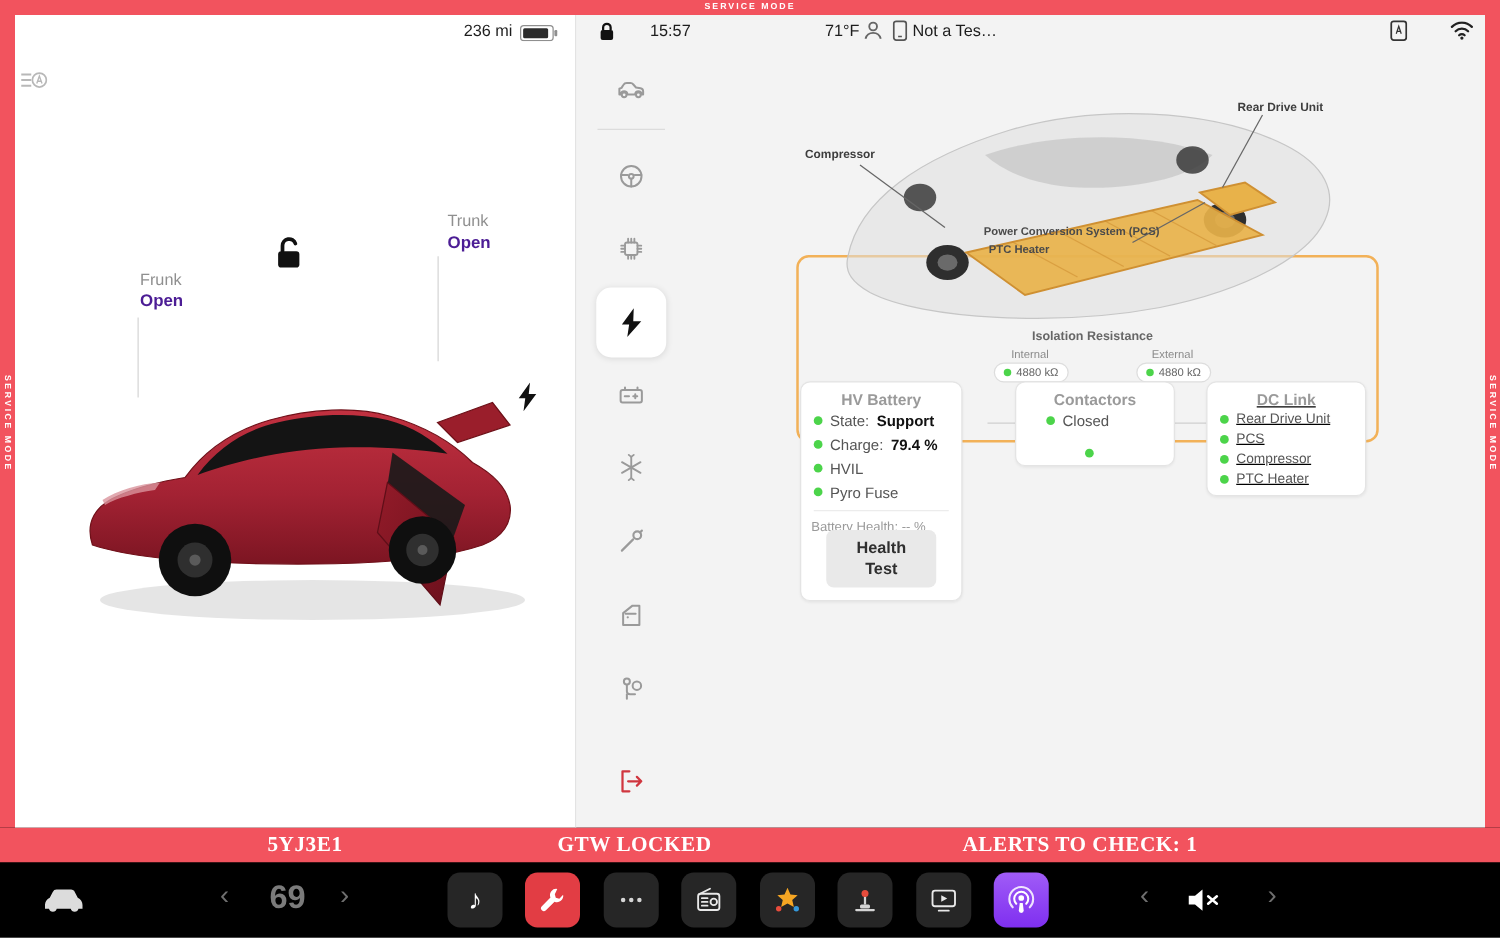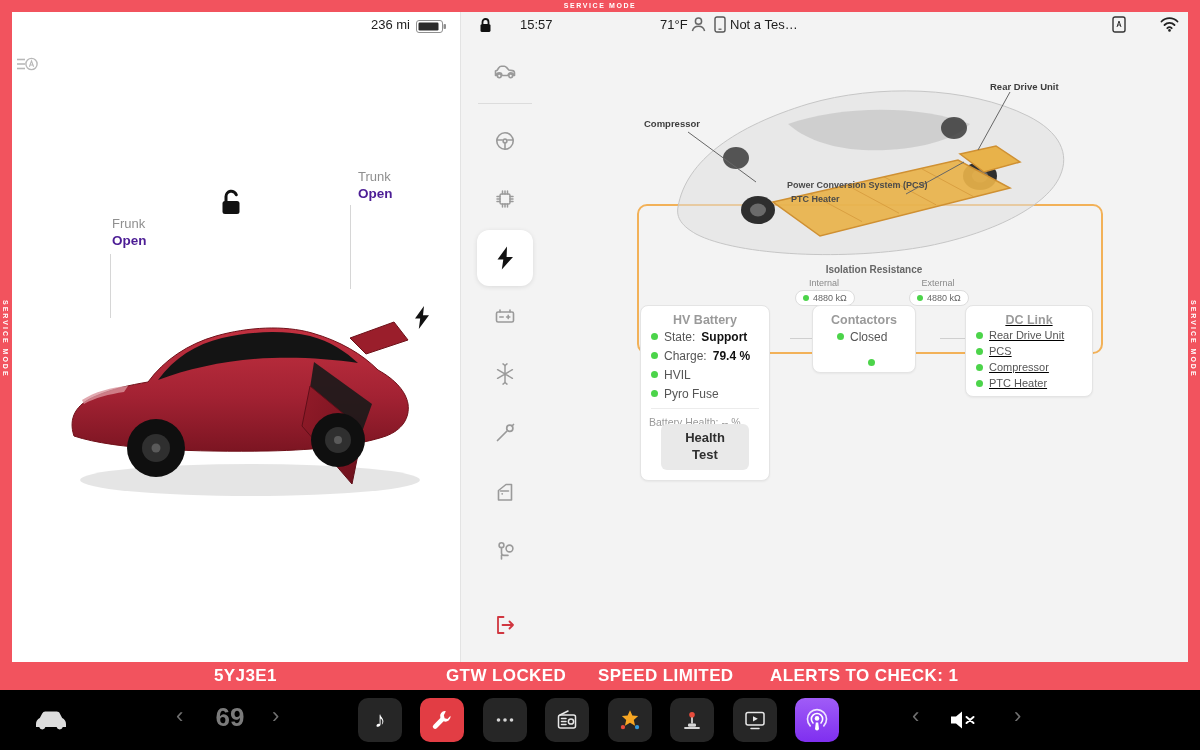"Contactors" div.abs { width: 104px -> 128px }
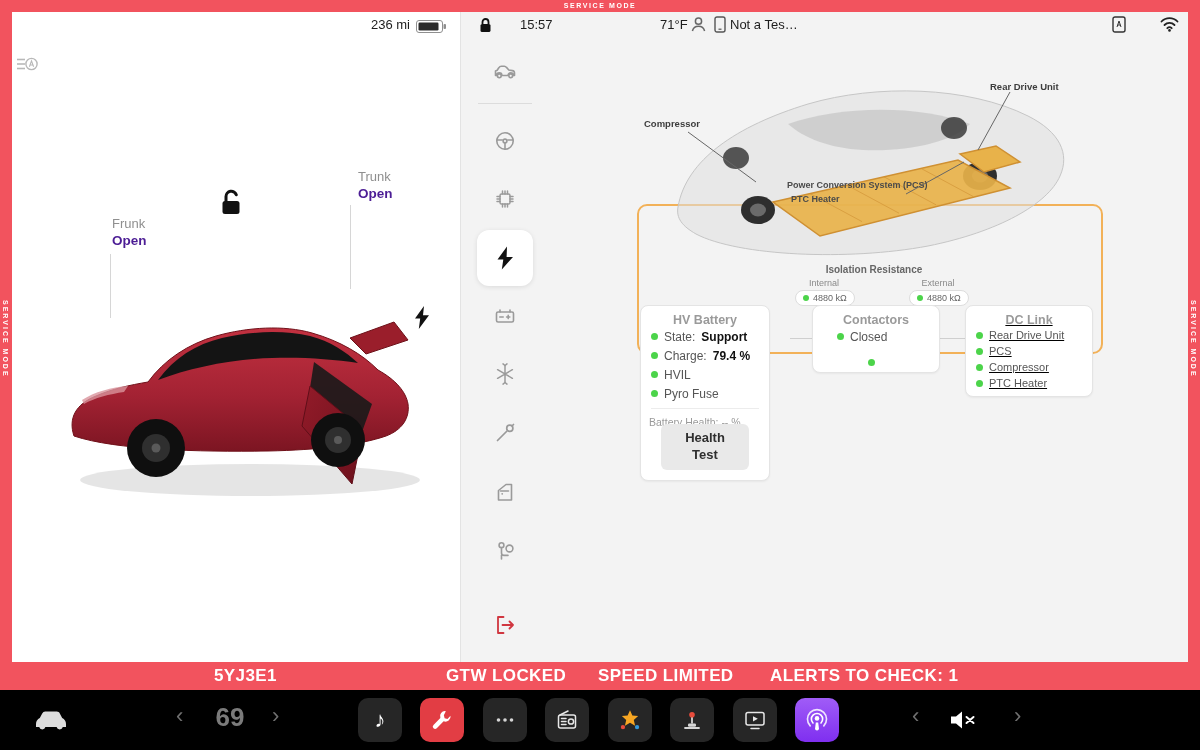"5YJ3E1" .bandtxt { font-family: none -> Liberation Serif, serif }
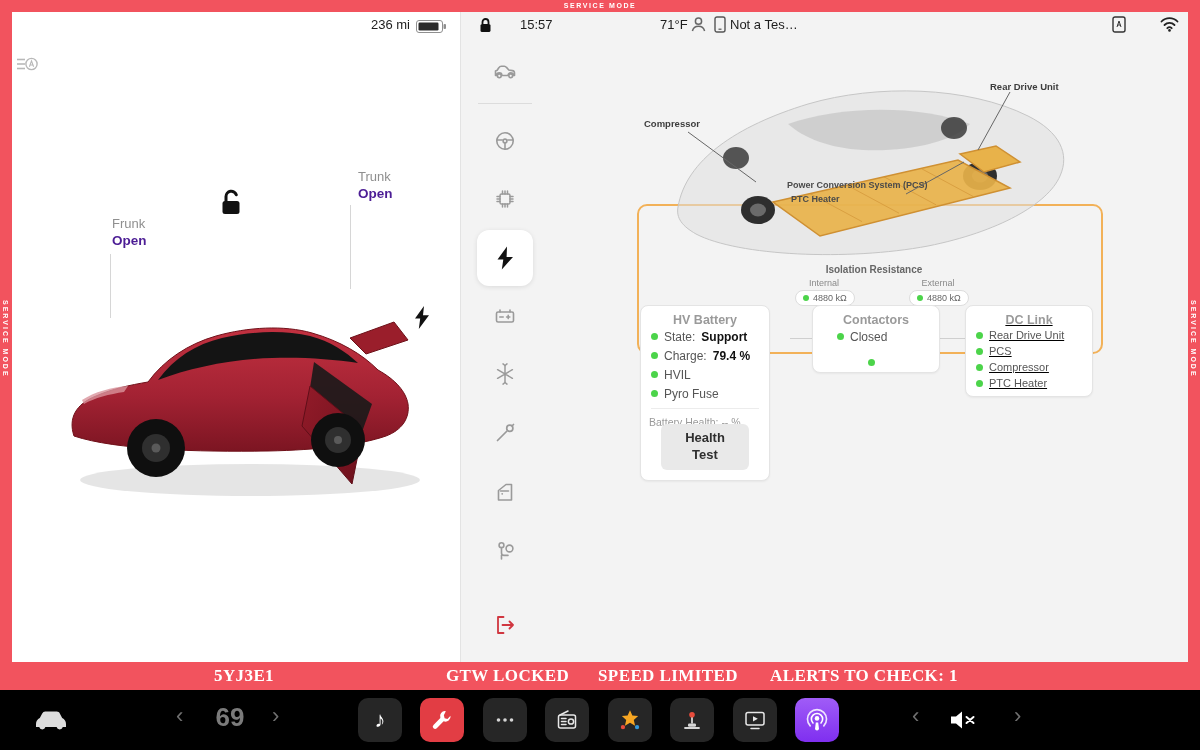"SPEED LIMITED" span.abs { html: <span>SPEED LIMITED</span> -> none }
